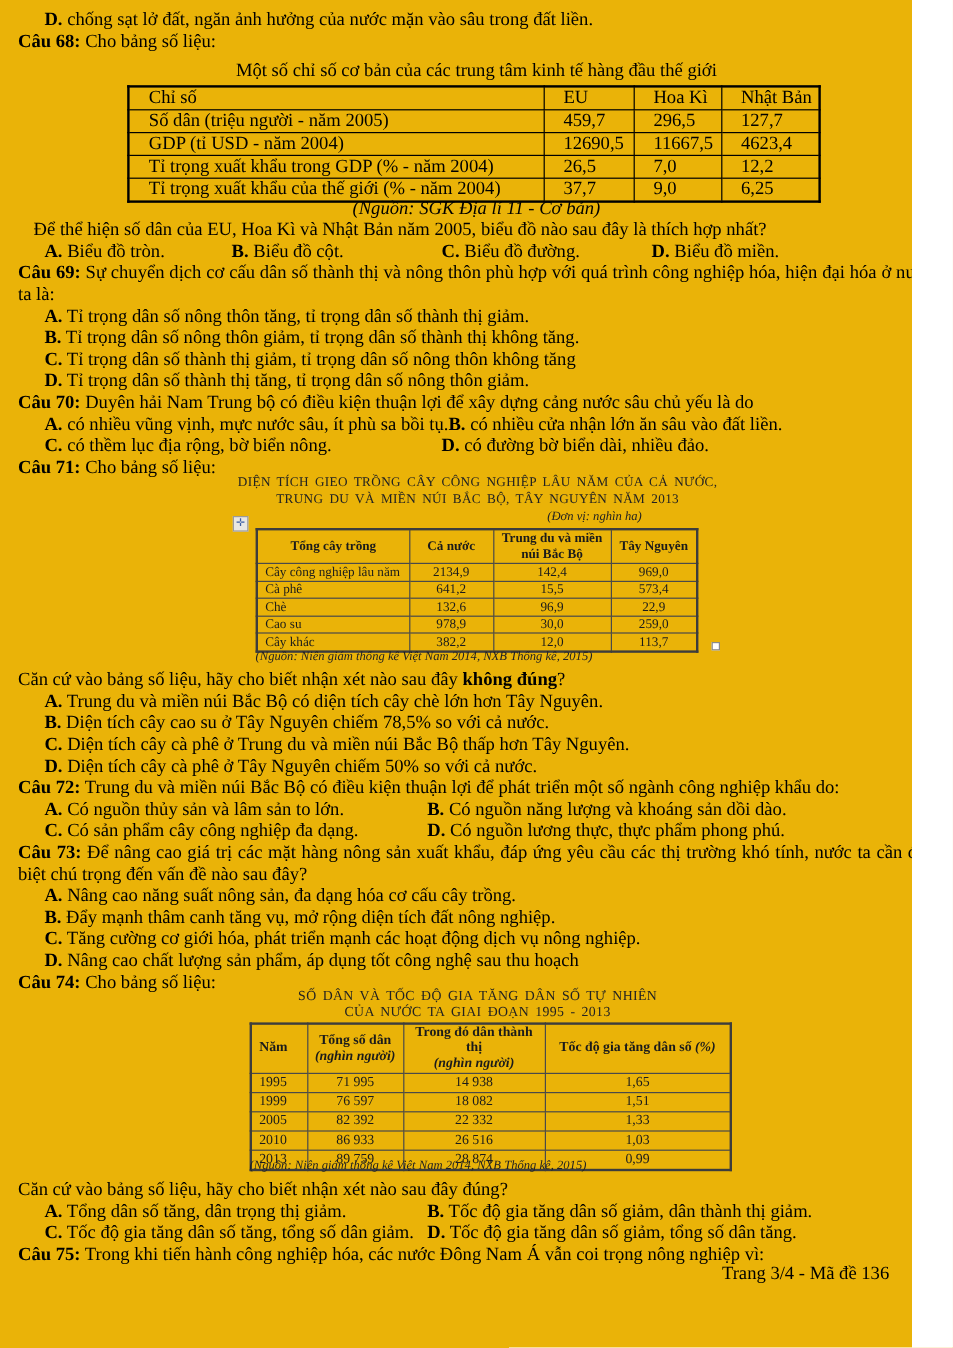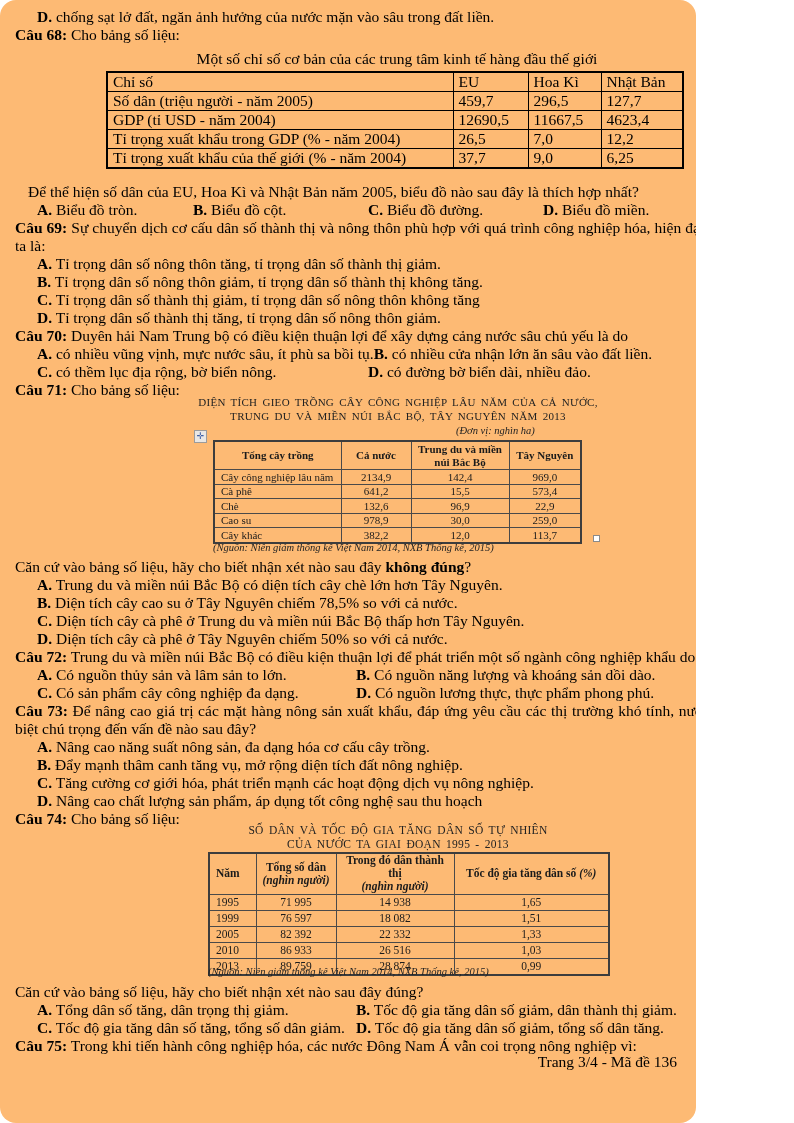"D. chống sạt lở đất," .page { background: #fdba74 -> #eab308; border-radius: 16px -> none; width: 696px -> 760px }
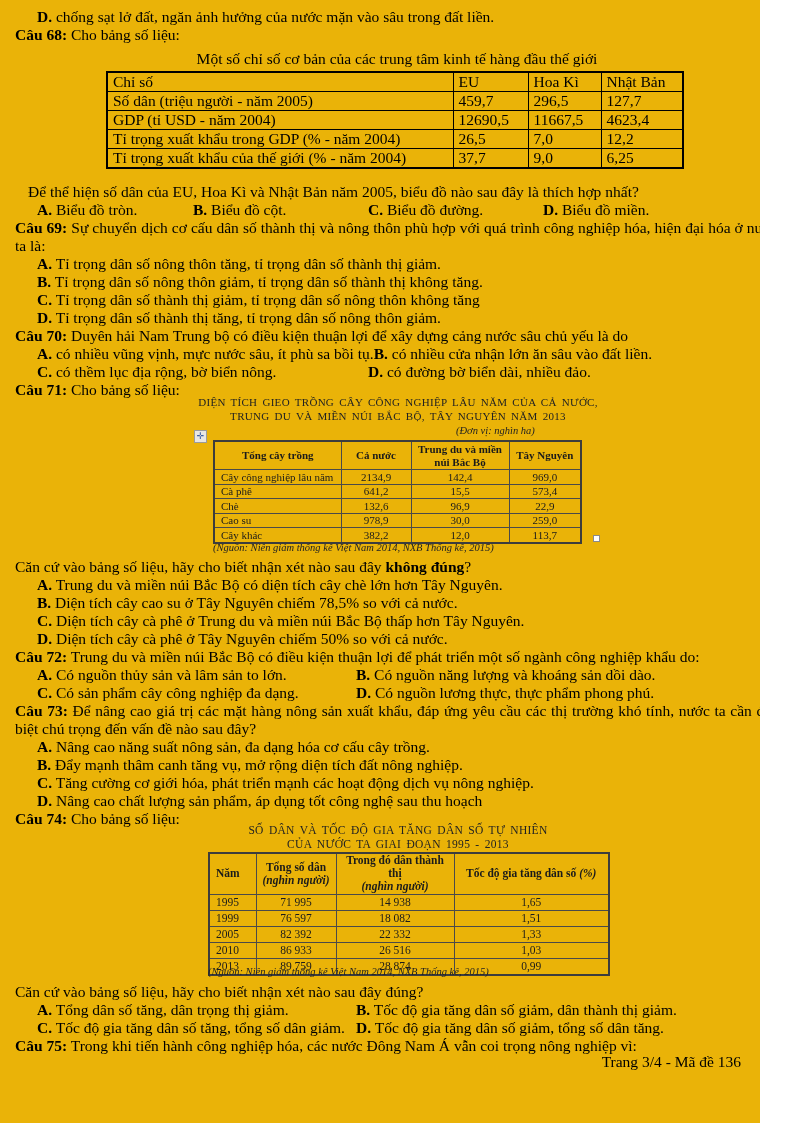"Chỉ số" table.doc td { padding: 0 5px -> 0 16px }
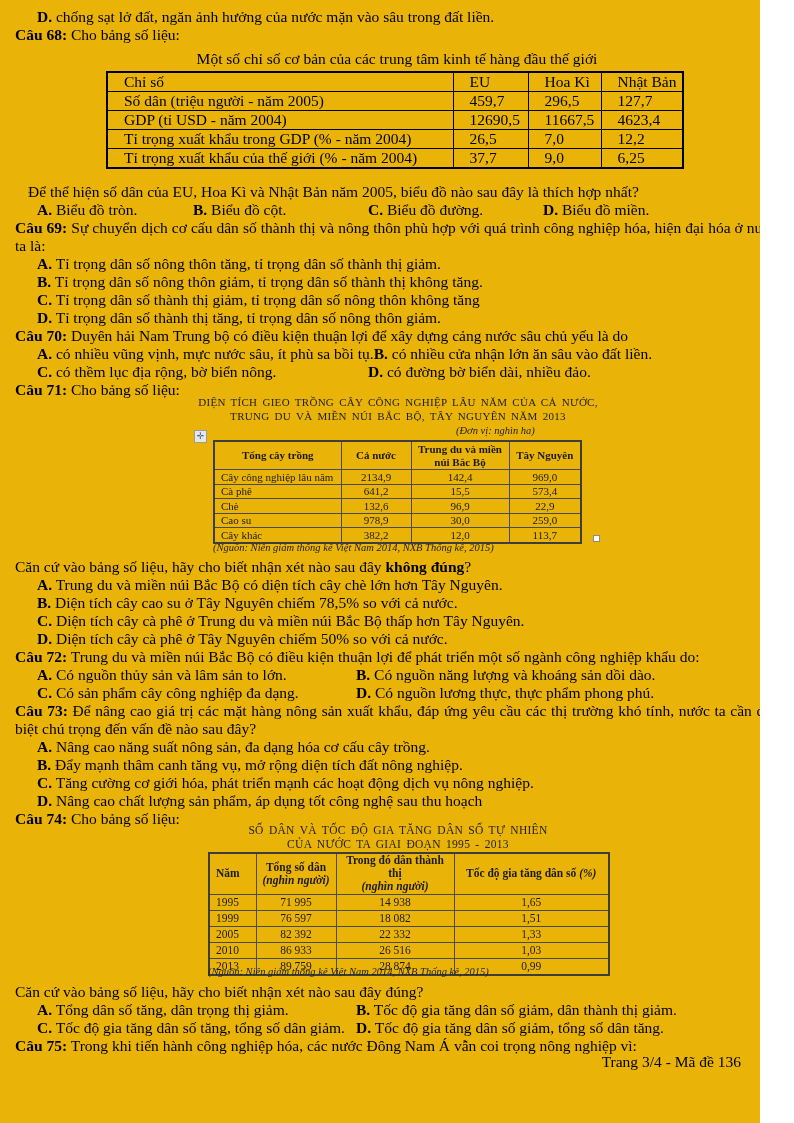"(Nguồn: SGK Địa lí 11" div.tl { html: none -> <div>(Nguồn: SGK Địa lí 11 - Cơ bản)</div> }
